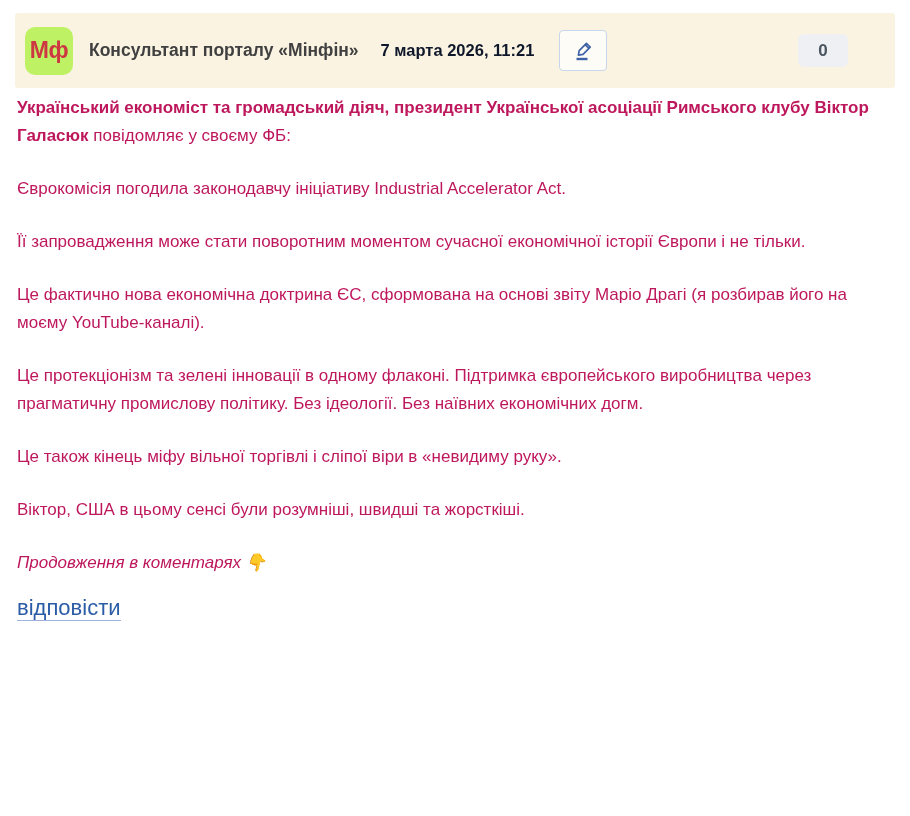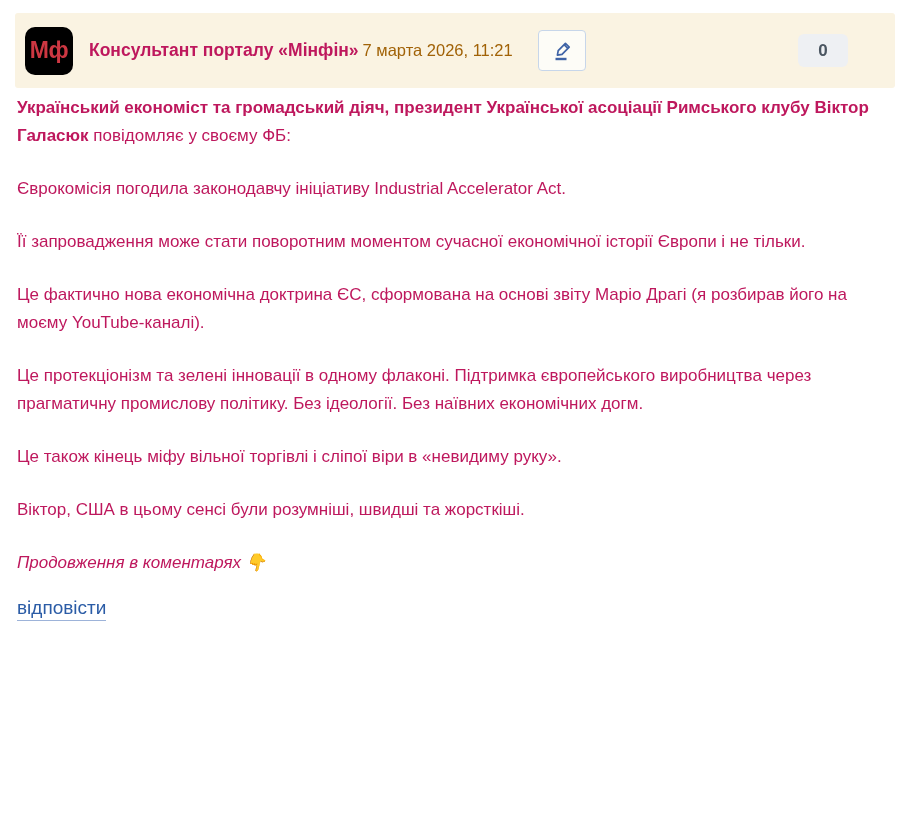"Мф" .logo { background: #000000 -> #bef264 }
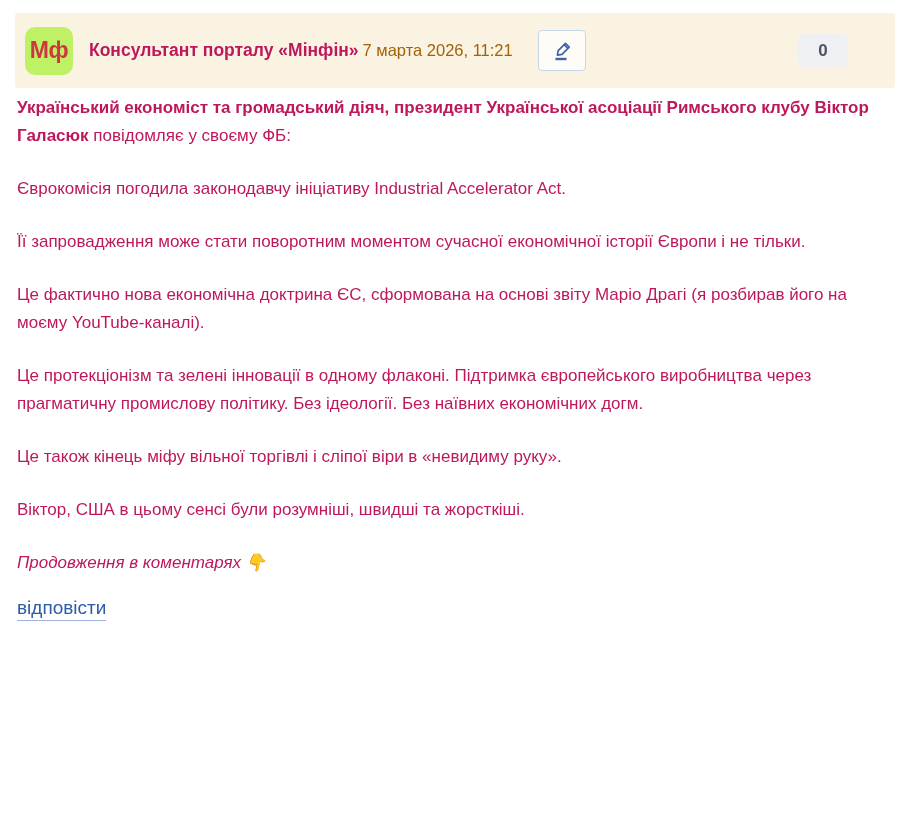"Консультант порталу «Мінфін»" .author { color: #be185d -> #404040 }
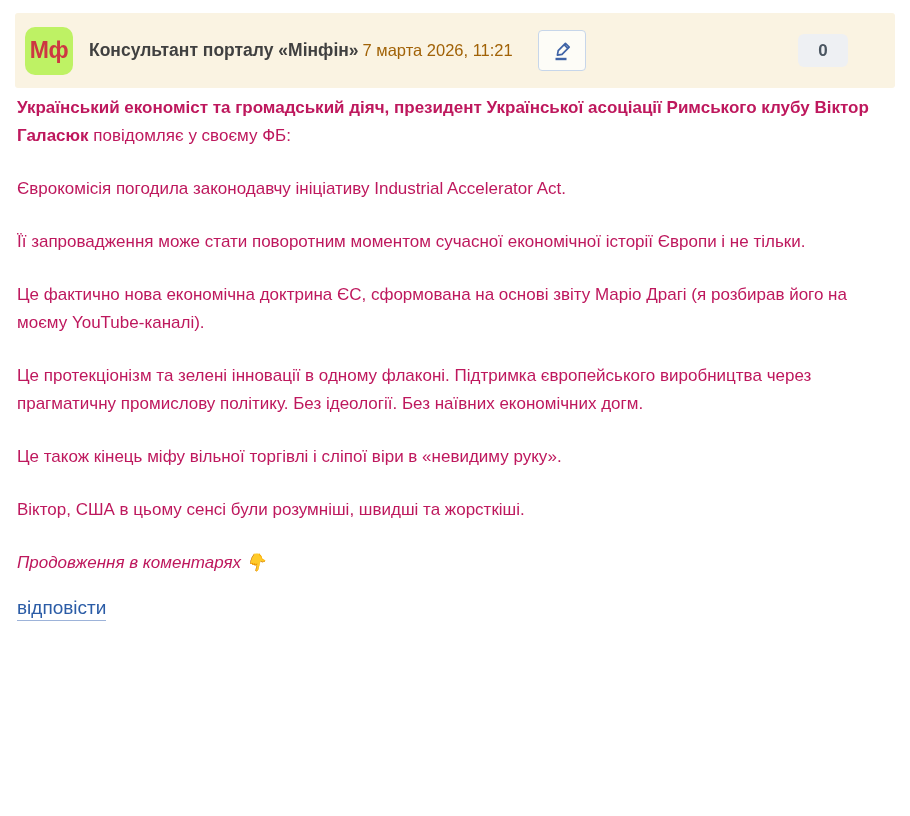"7 марта 2026, 11:21" .date { color: #a16207 -> #0f172a; font-weight: none -> bold; margin-left: 4px -> 22px }
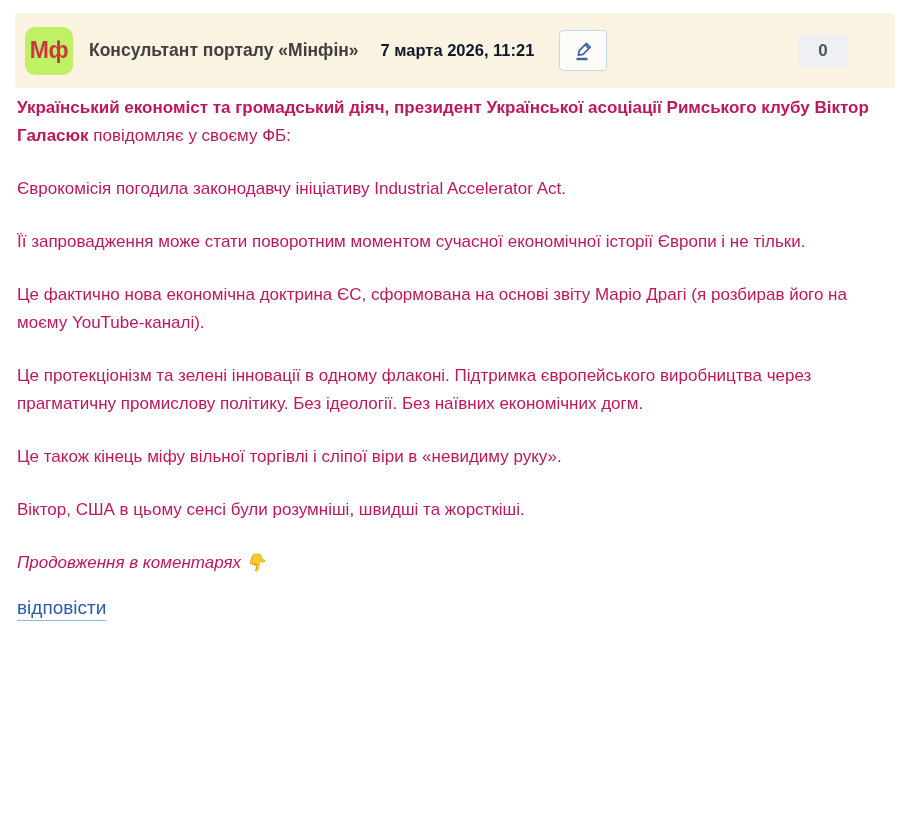"відповісти" .reply { font-size: 19px -> 22px }
